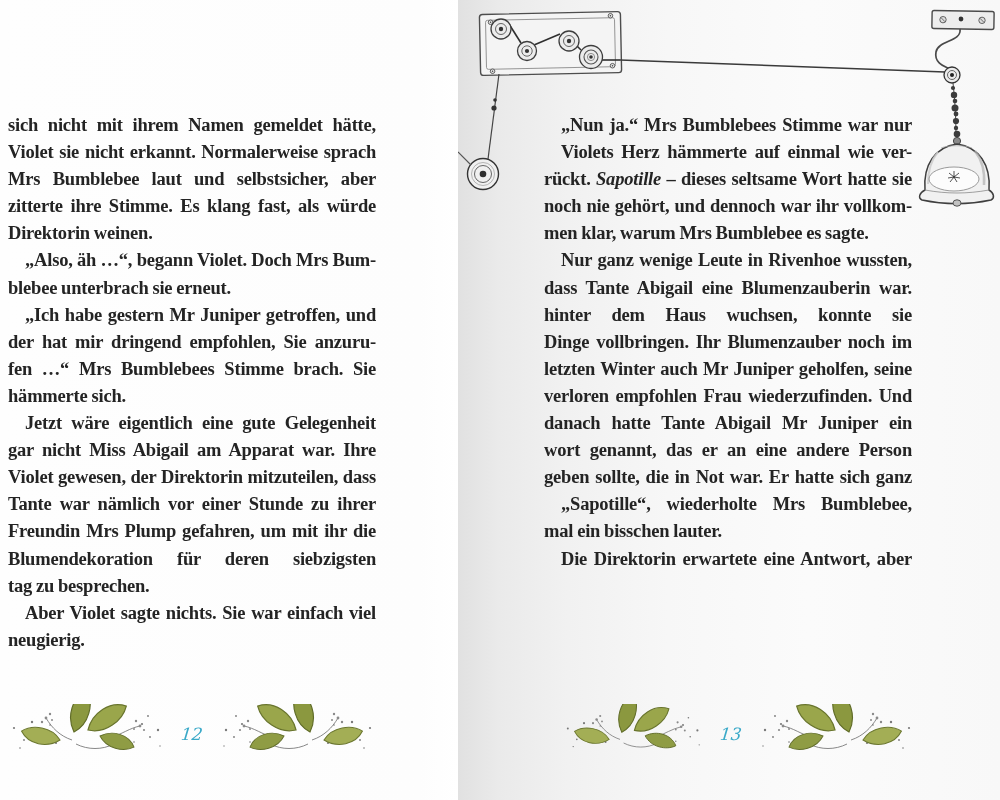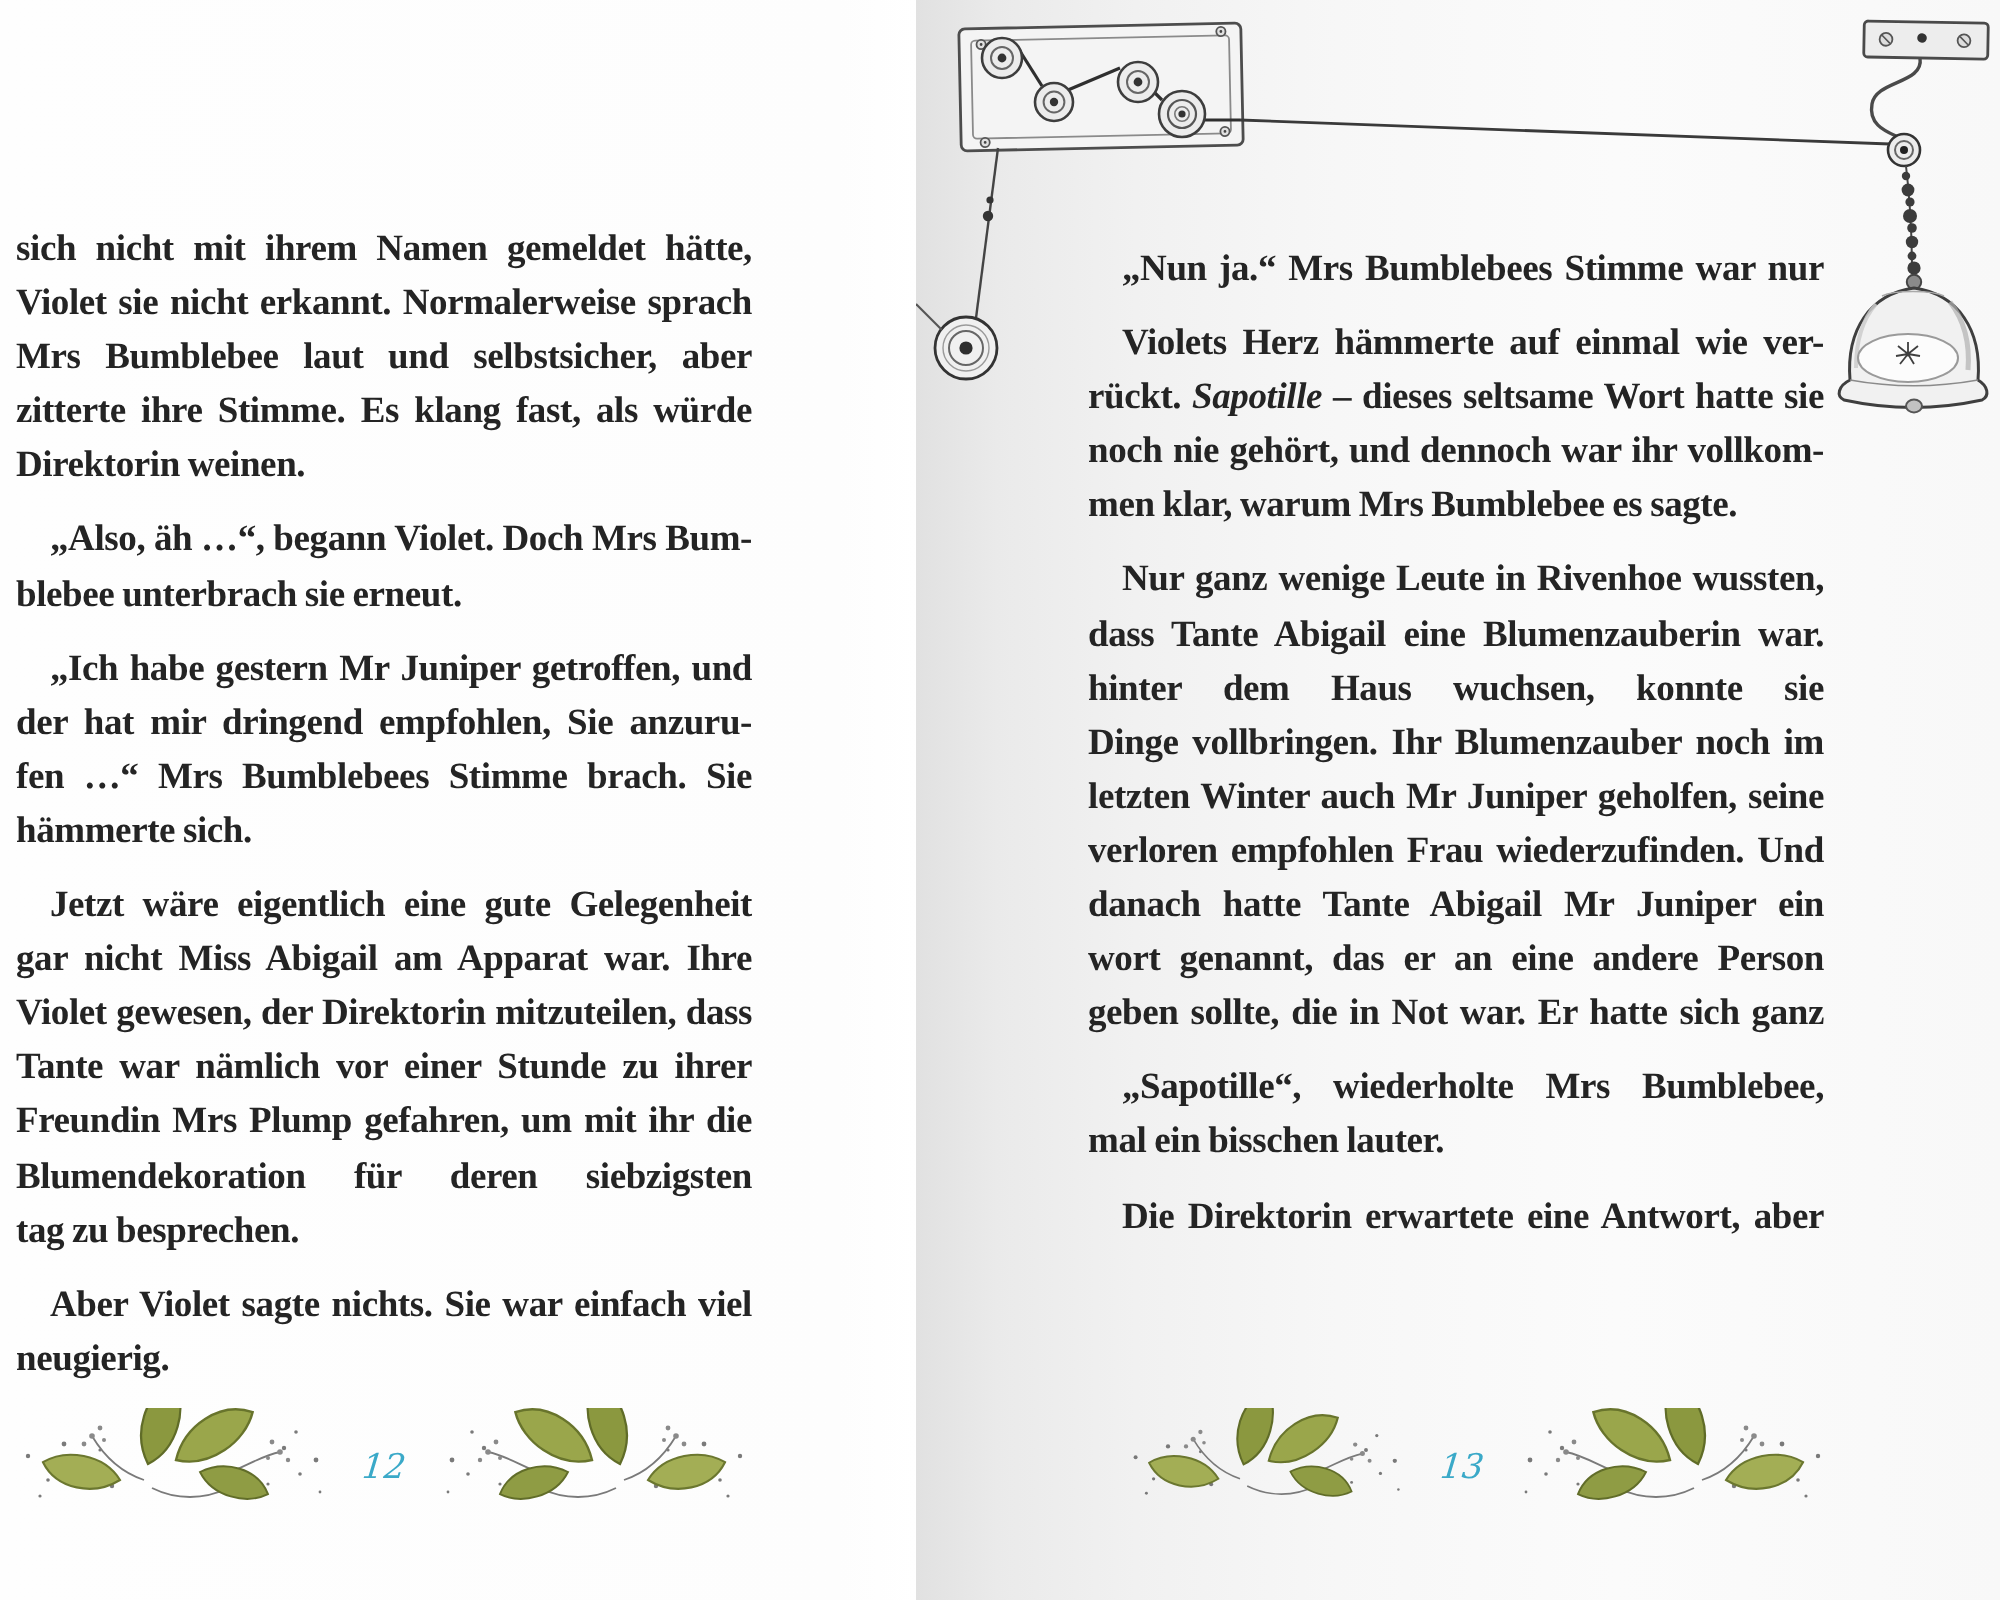"„Nun ja.“ Mrs Bumblebees Stimme" .line.ind { margin-top: 10px -> none }
